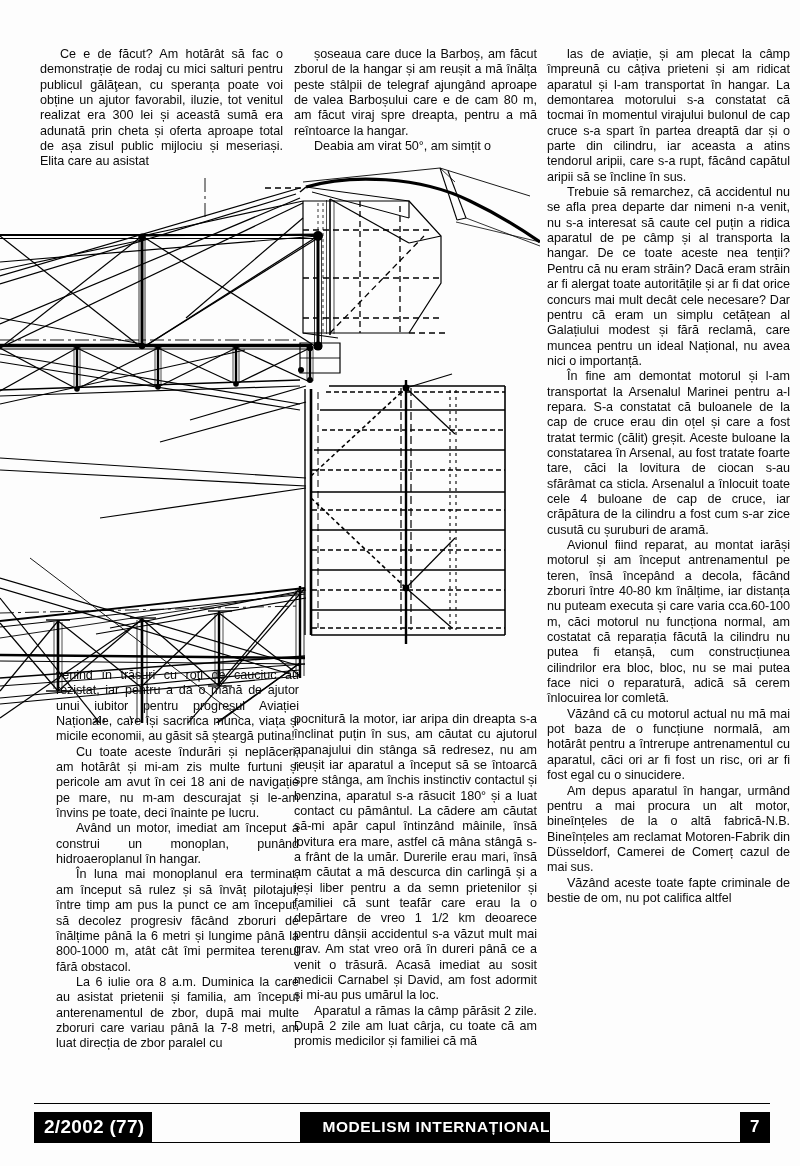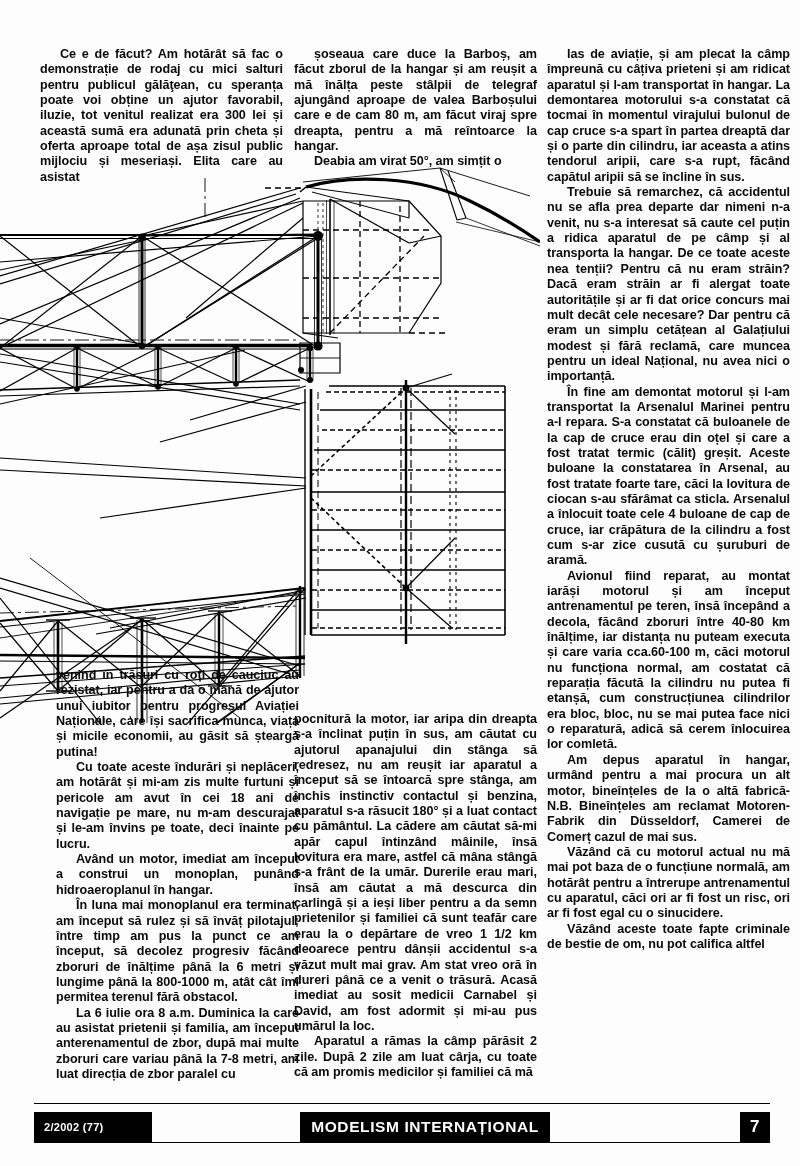"Ce e de făcut? Am" .col { font-weight: 700 -> 400 }
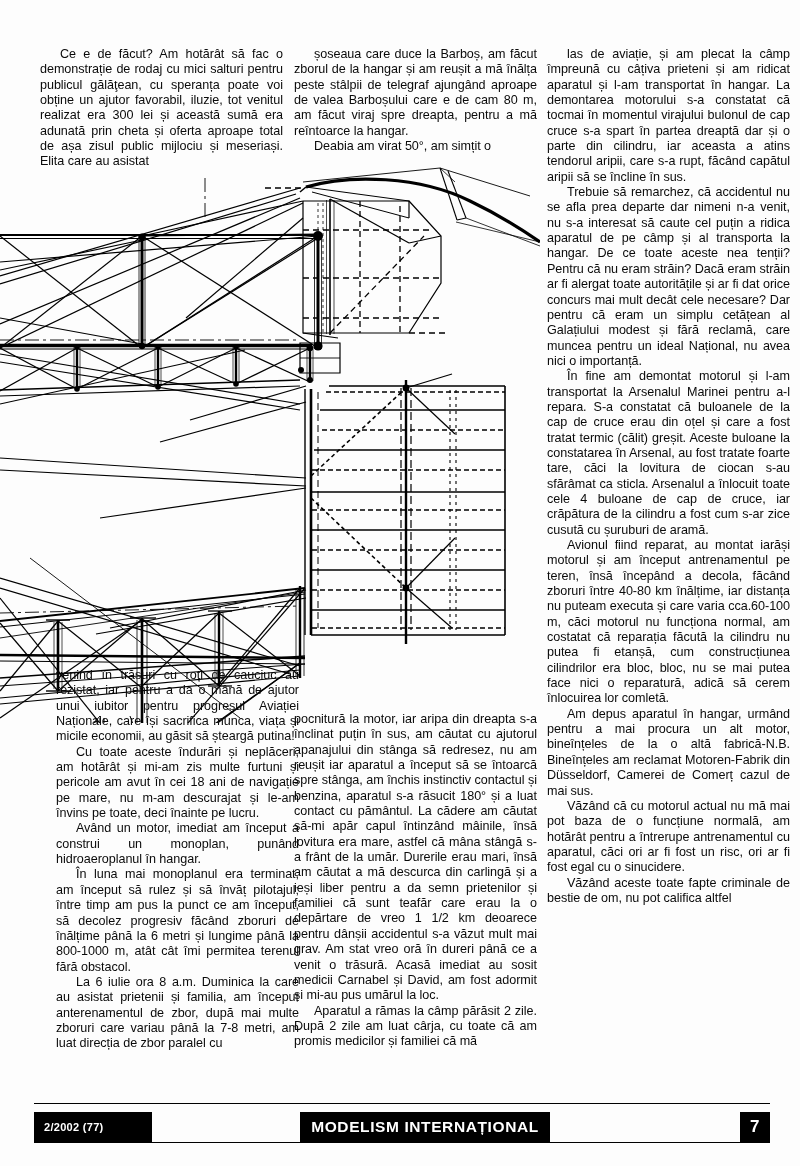"Am depus aparatul în hangar," p { order: before "Văzând că cu motorul actual" -> after "Văzând că cu motorul actual" }
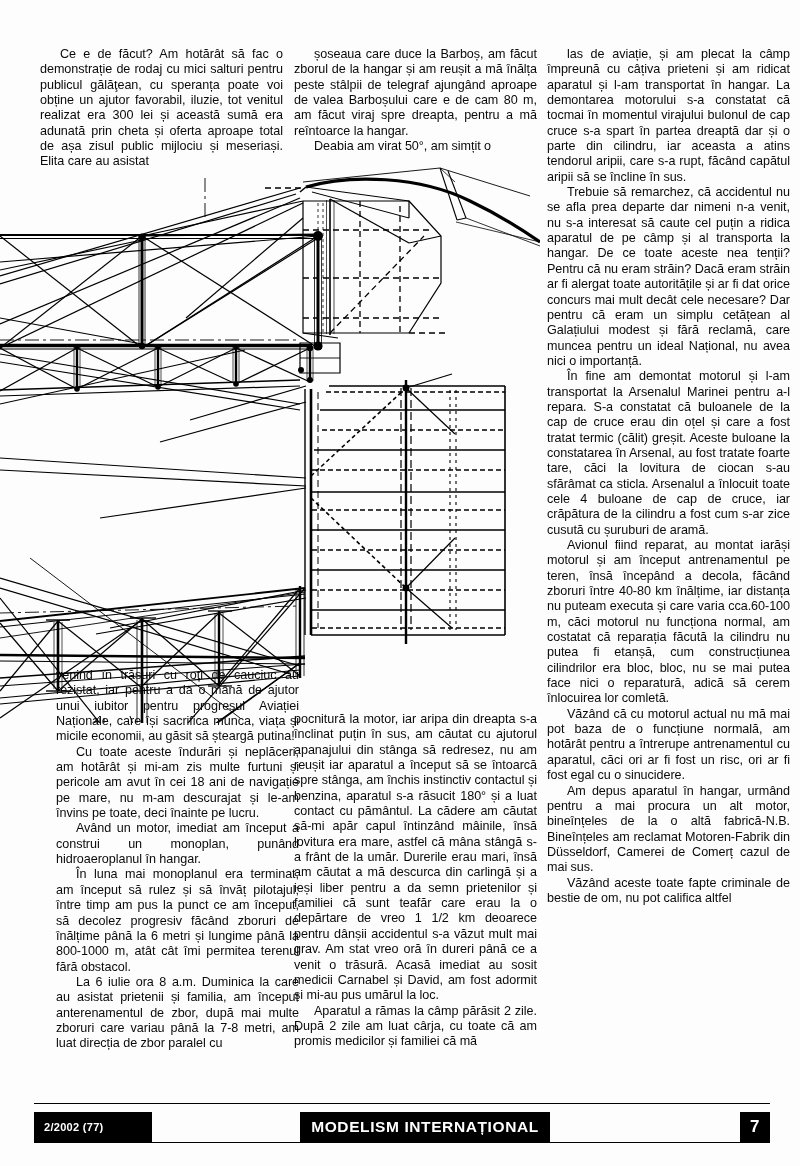"2/2002 (77)" .footer-bar span { font-size: 11px -> 19px }
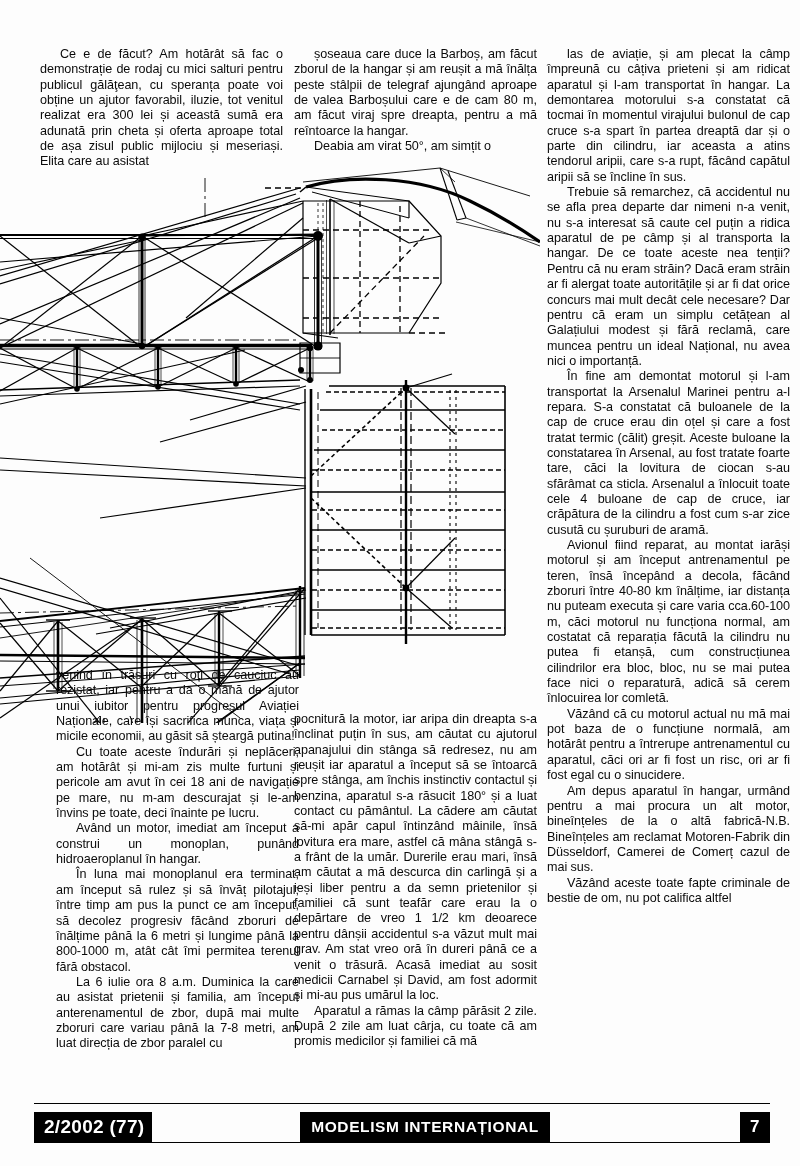"MODELISM INTERNAȚIONAL" #footer-title { justify-content: center -> flex-end }
